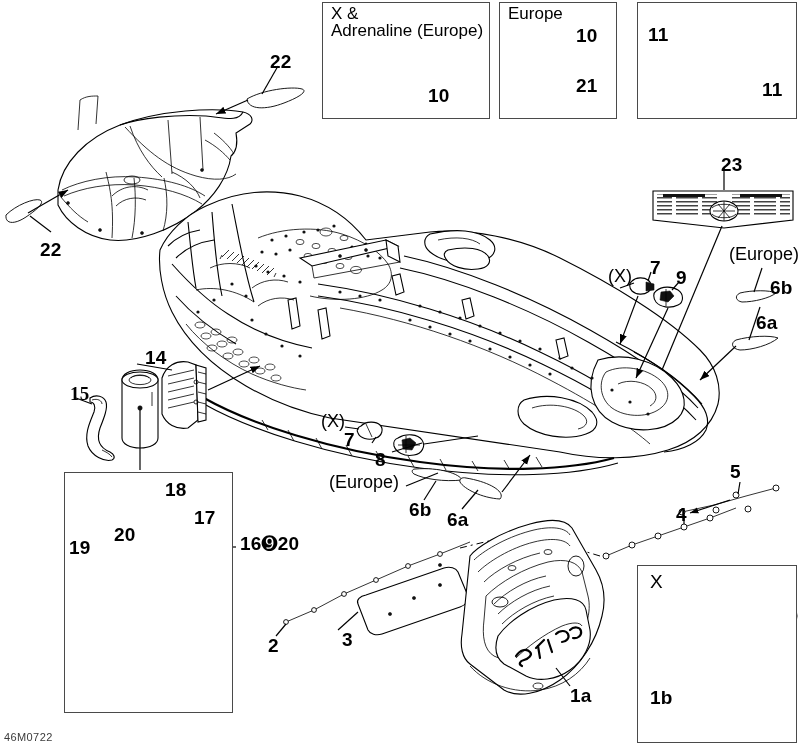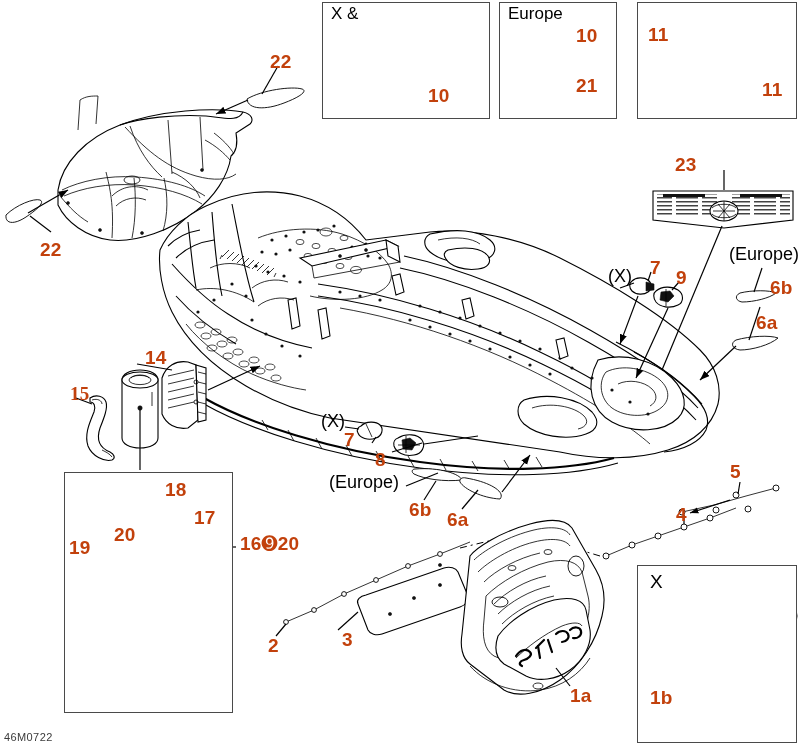"Adrenaline (Europe)" div.boxlabel { html: none -> <div>Adrenaline (Europe)</div> }
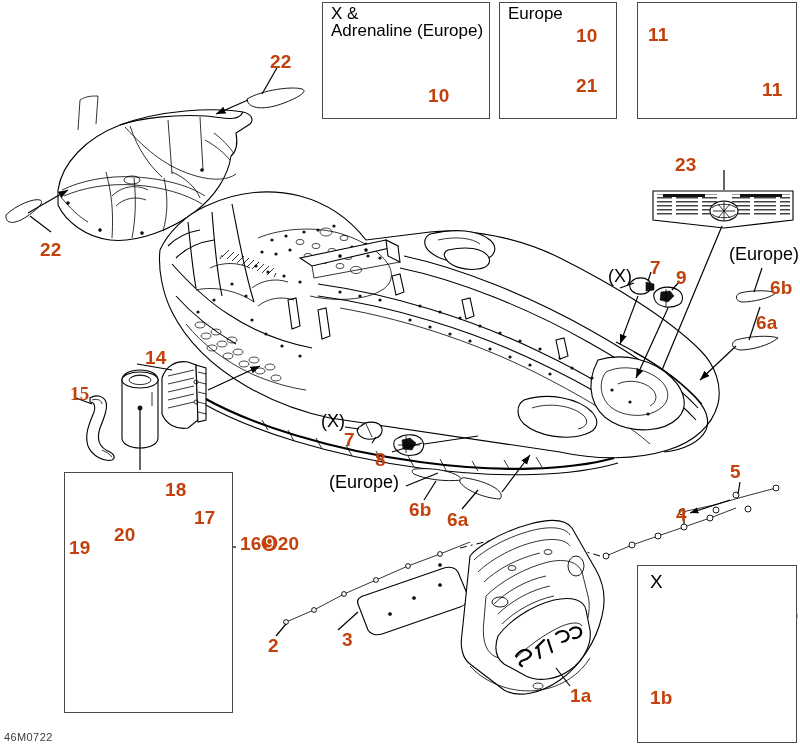"10" .callout { color: #c2410c -> #000000 }
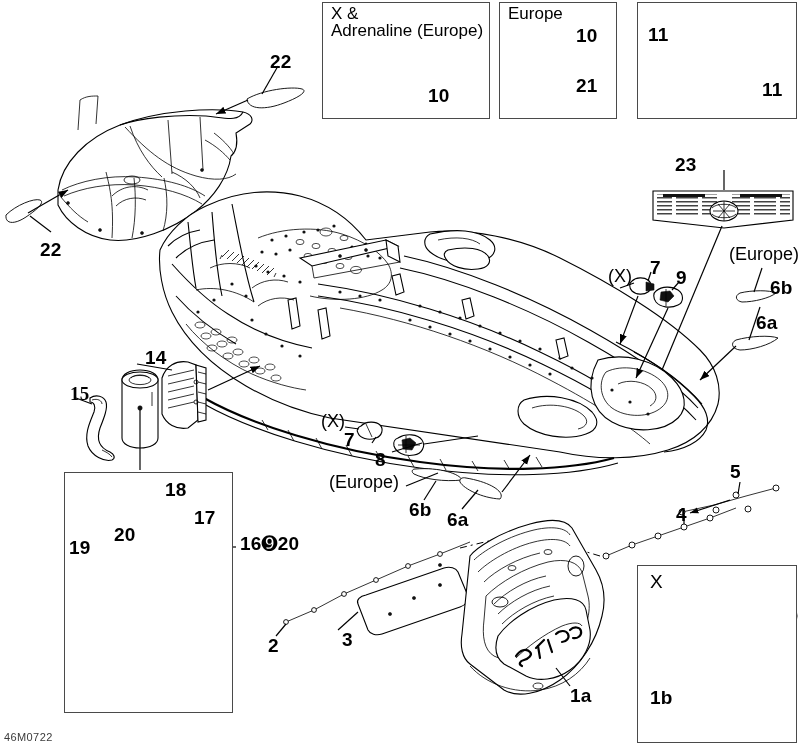"23" div.callout { left: 675px -> 721px }
